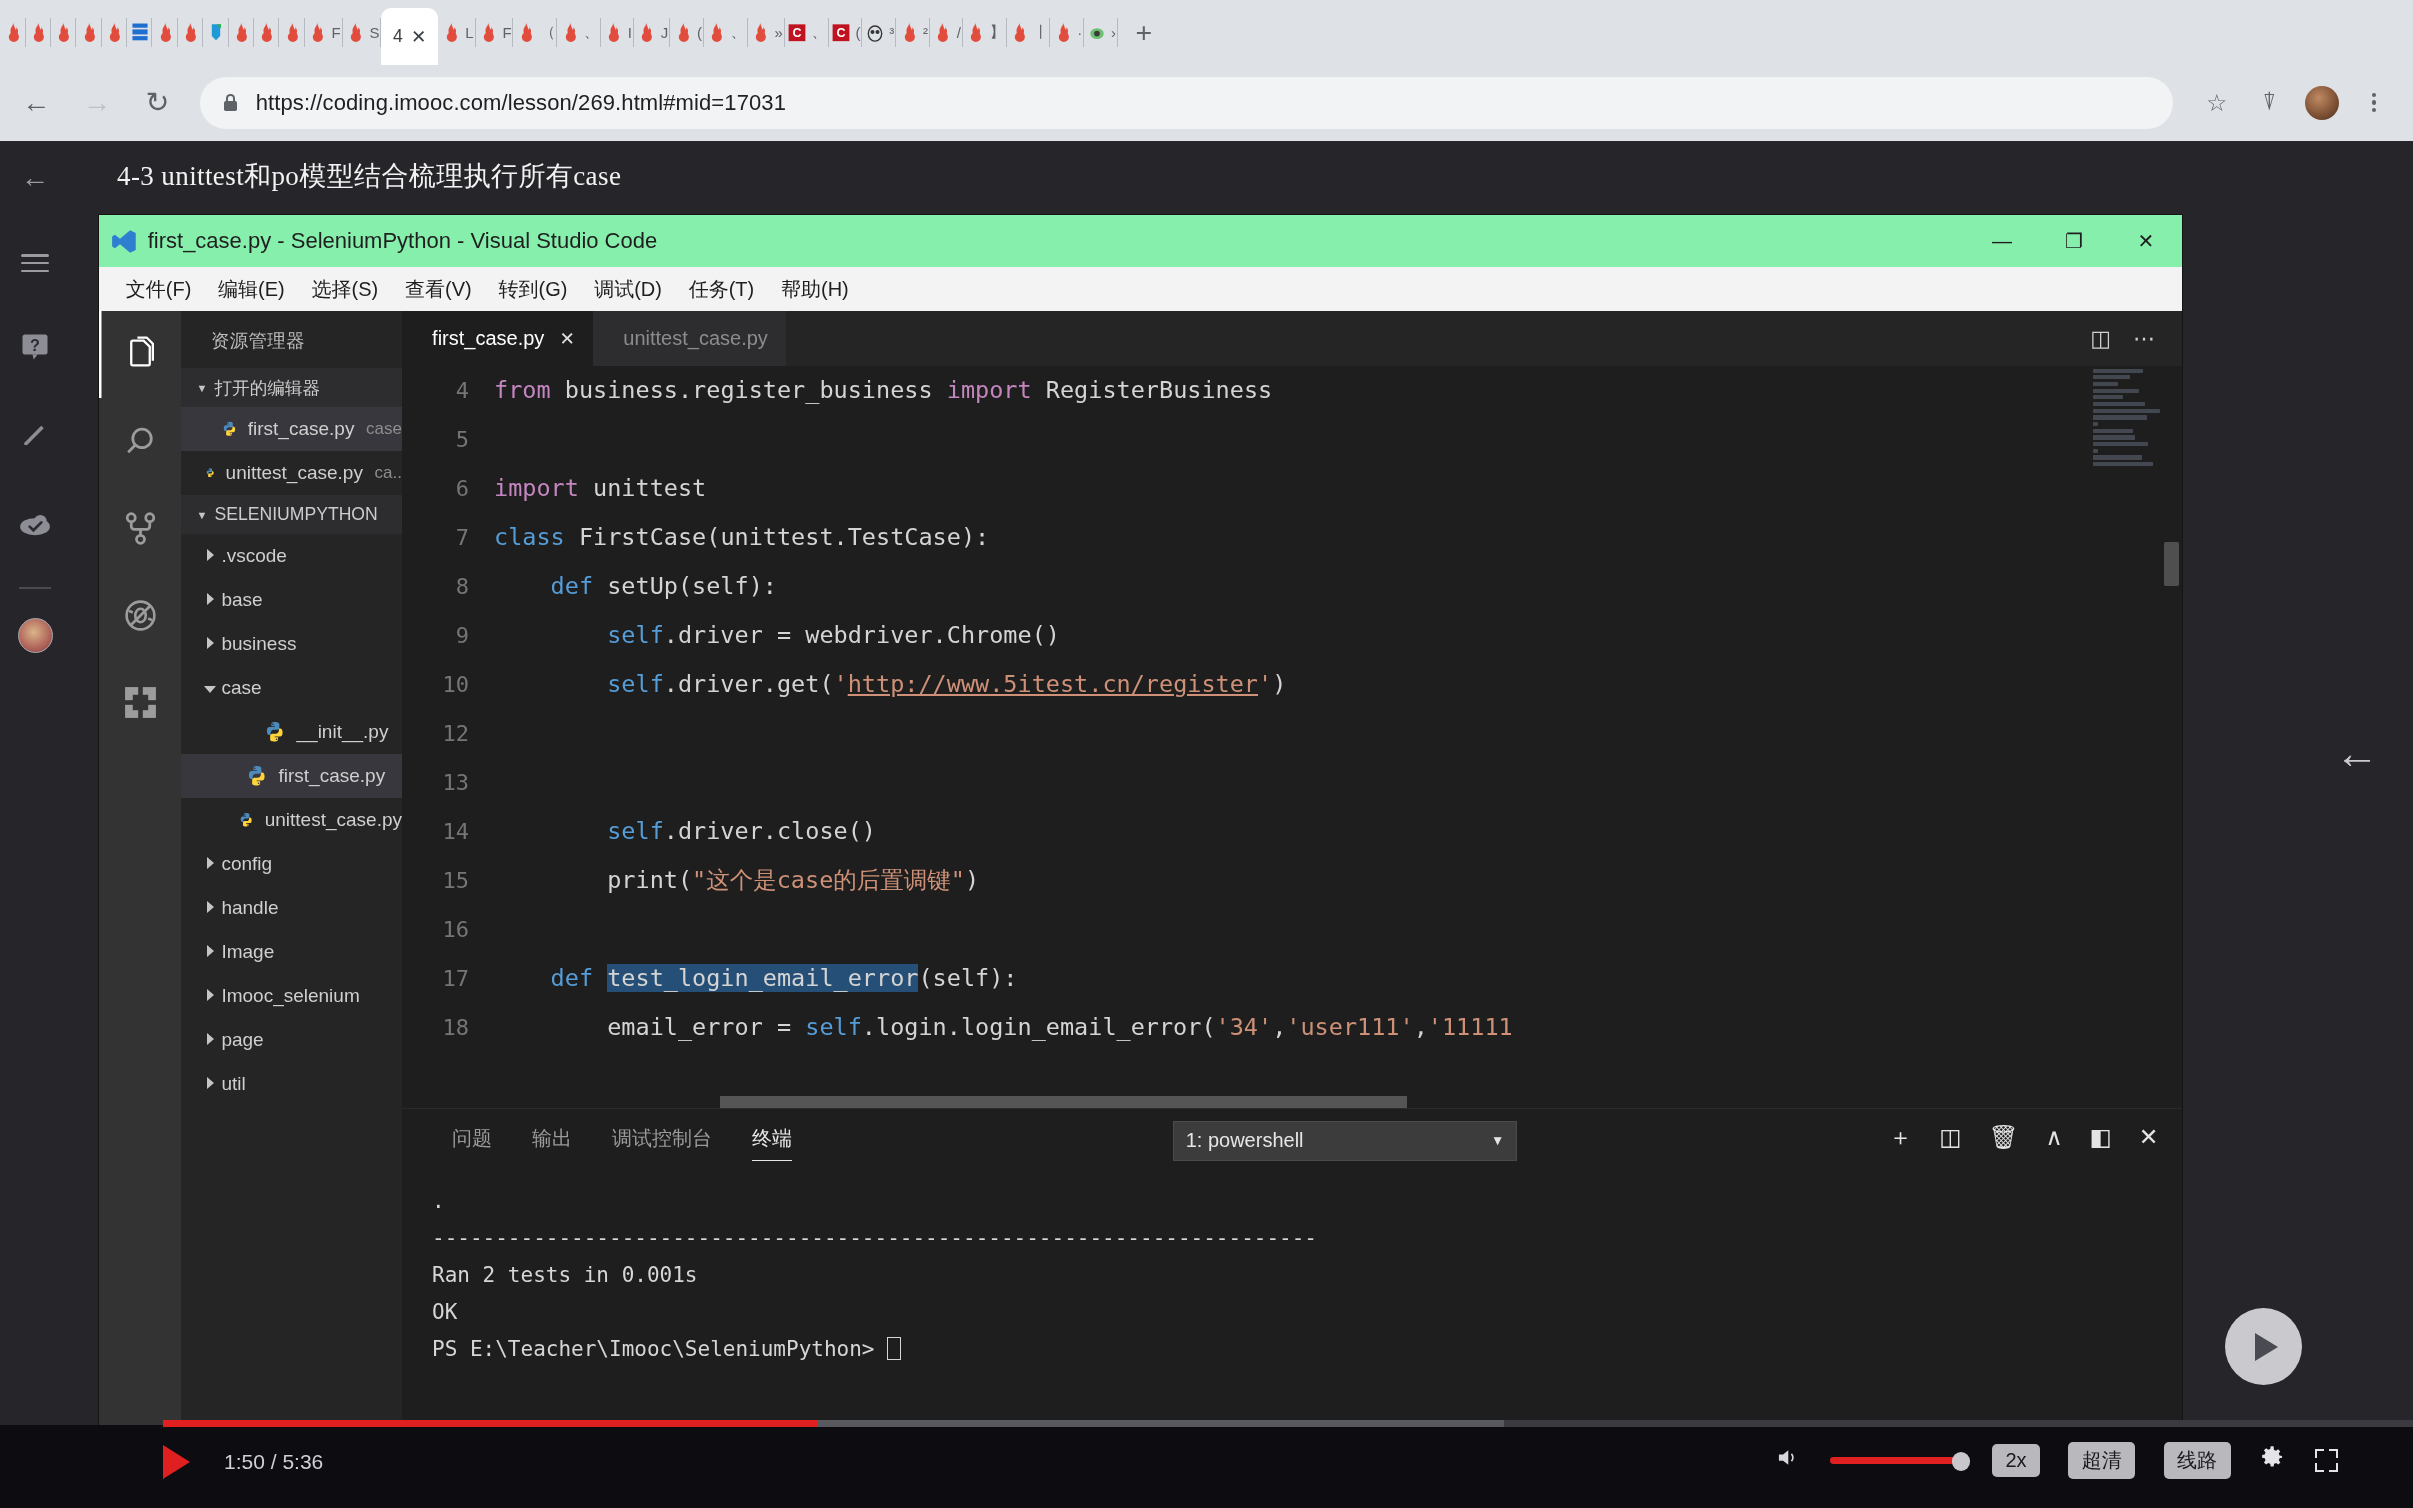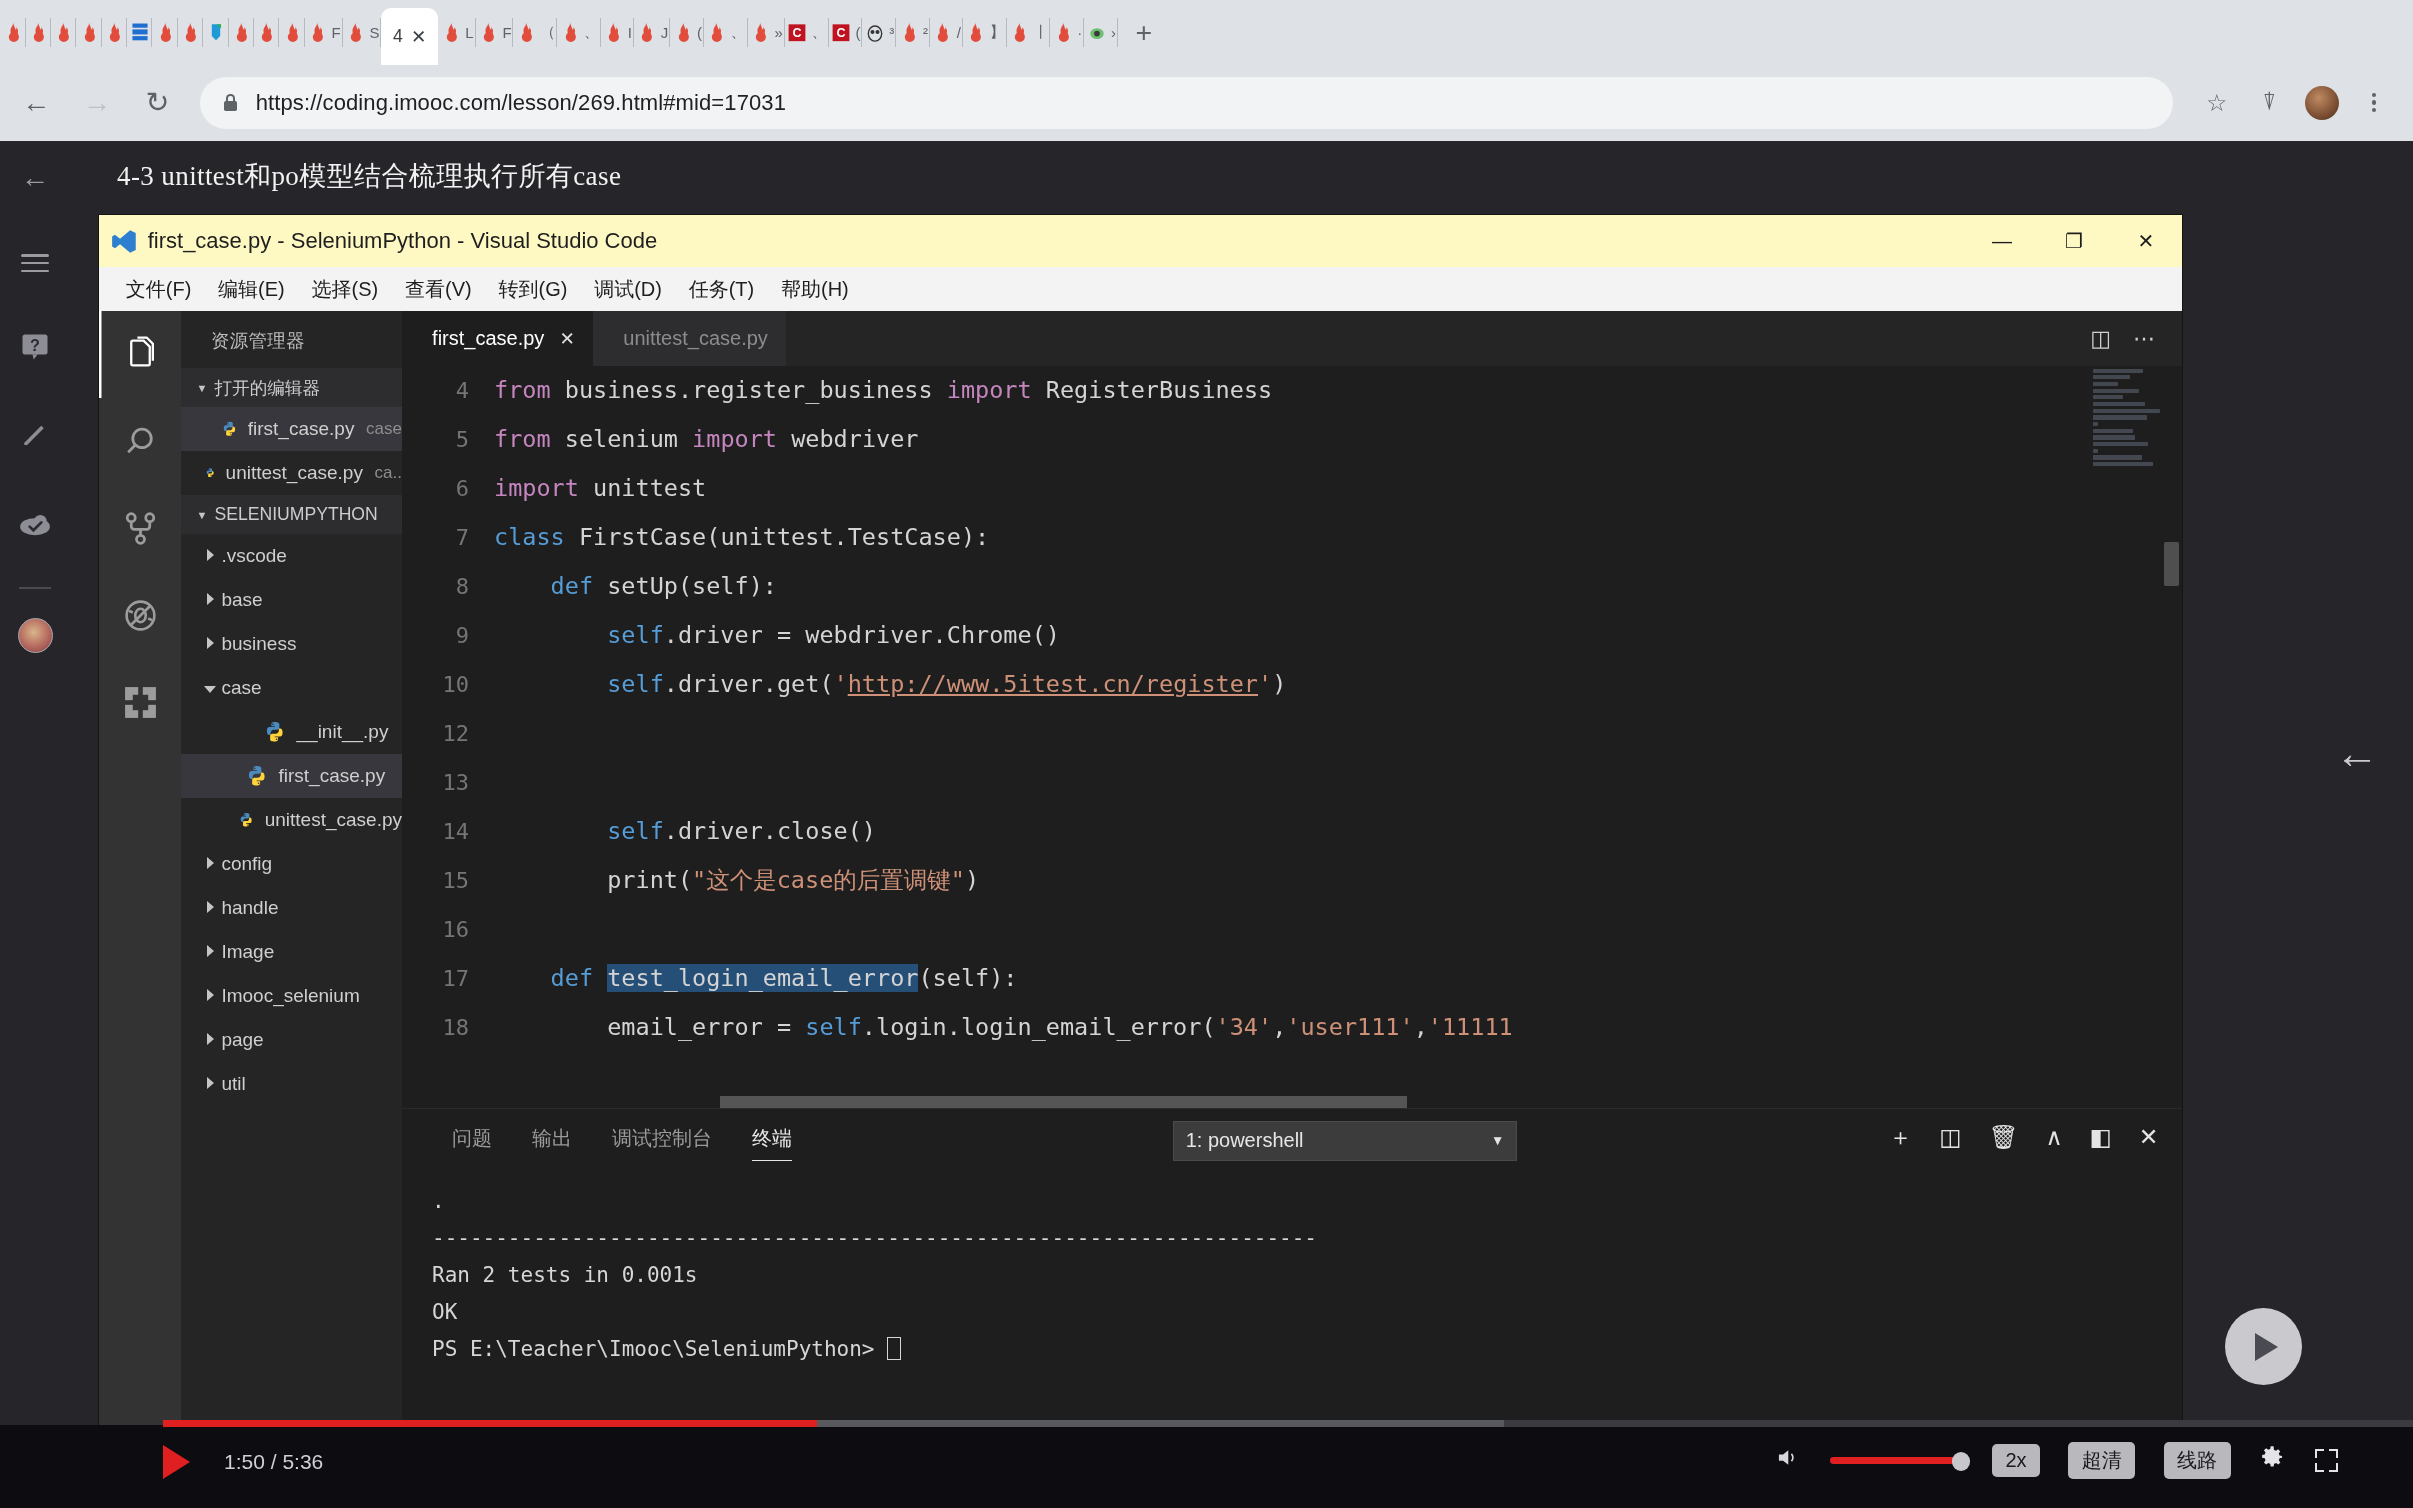"first_case.py - SeleniumPython - Visual" .vs-title { background: #fef9c3 -> #86efac }
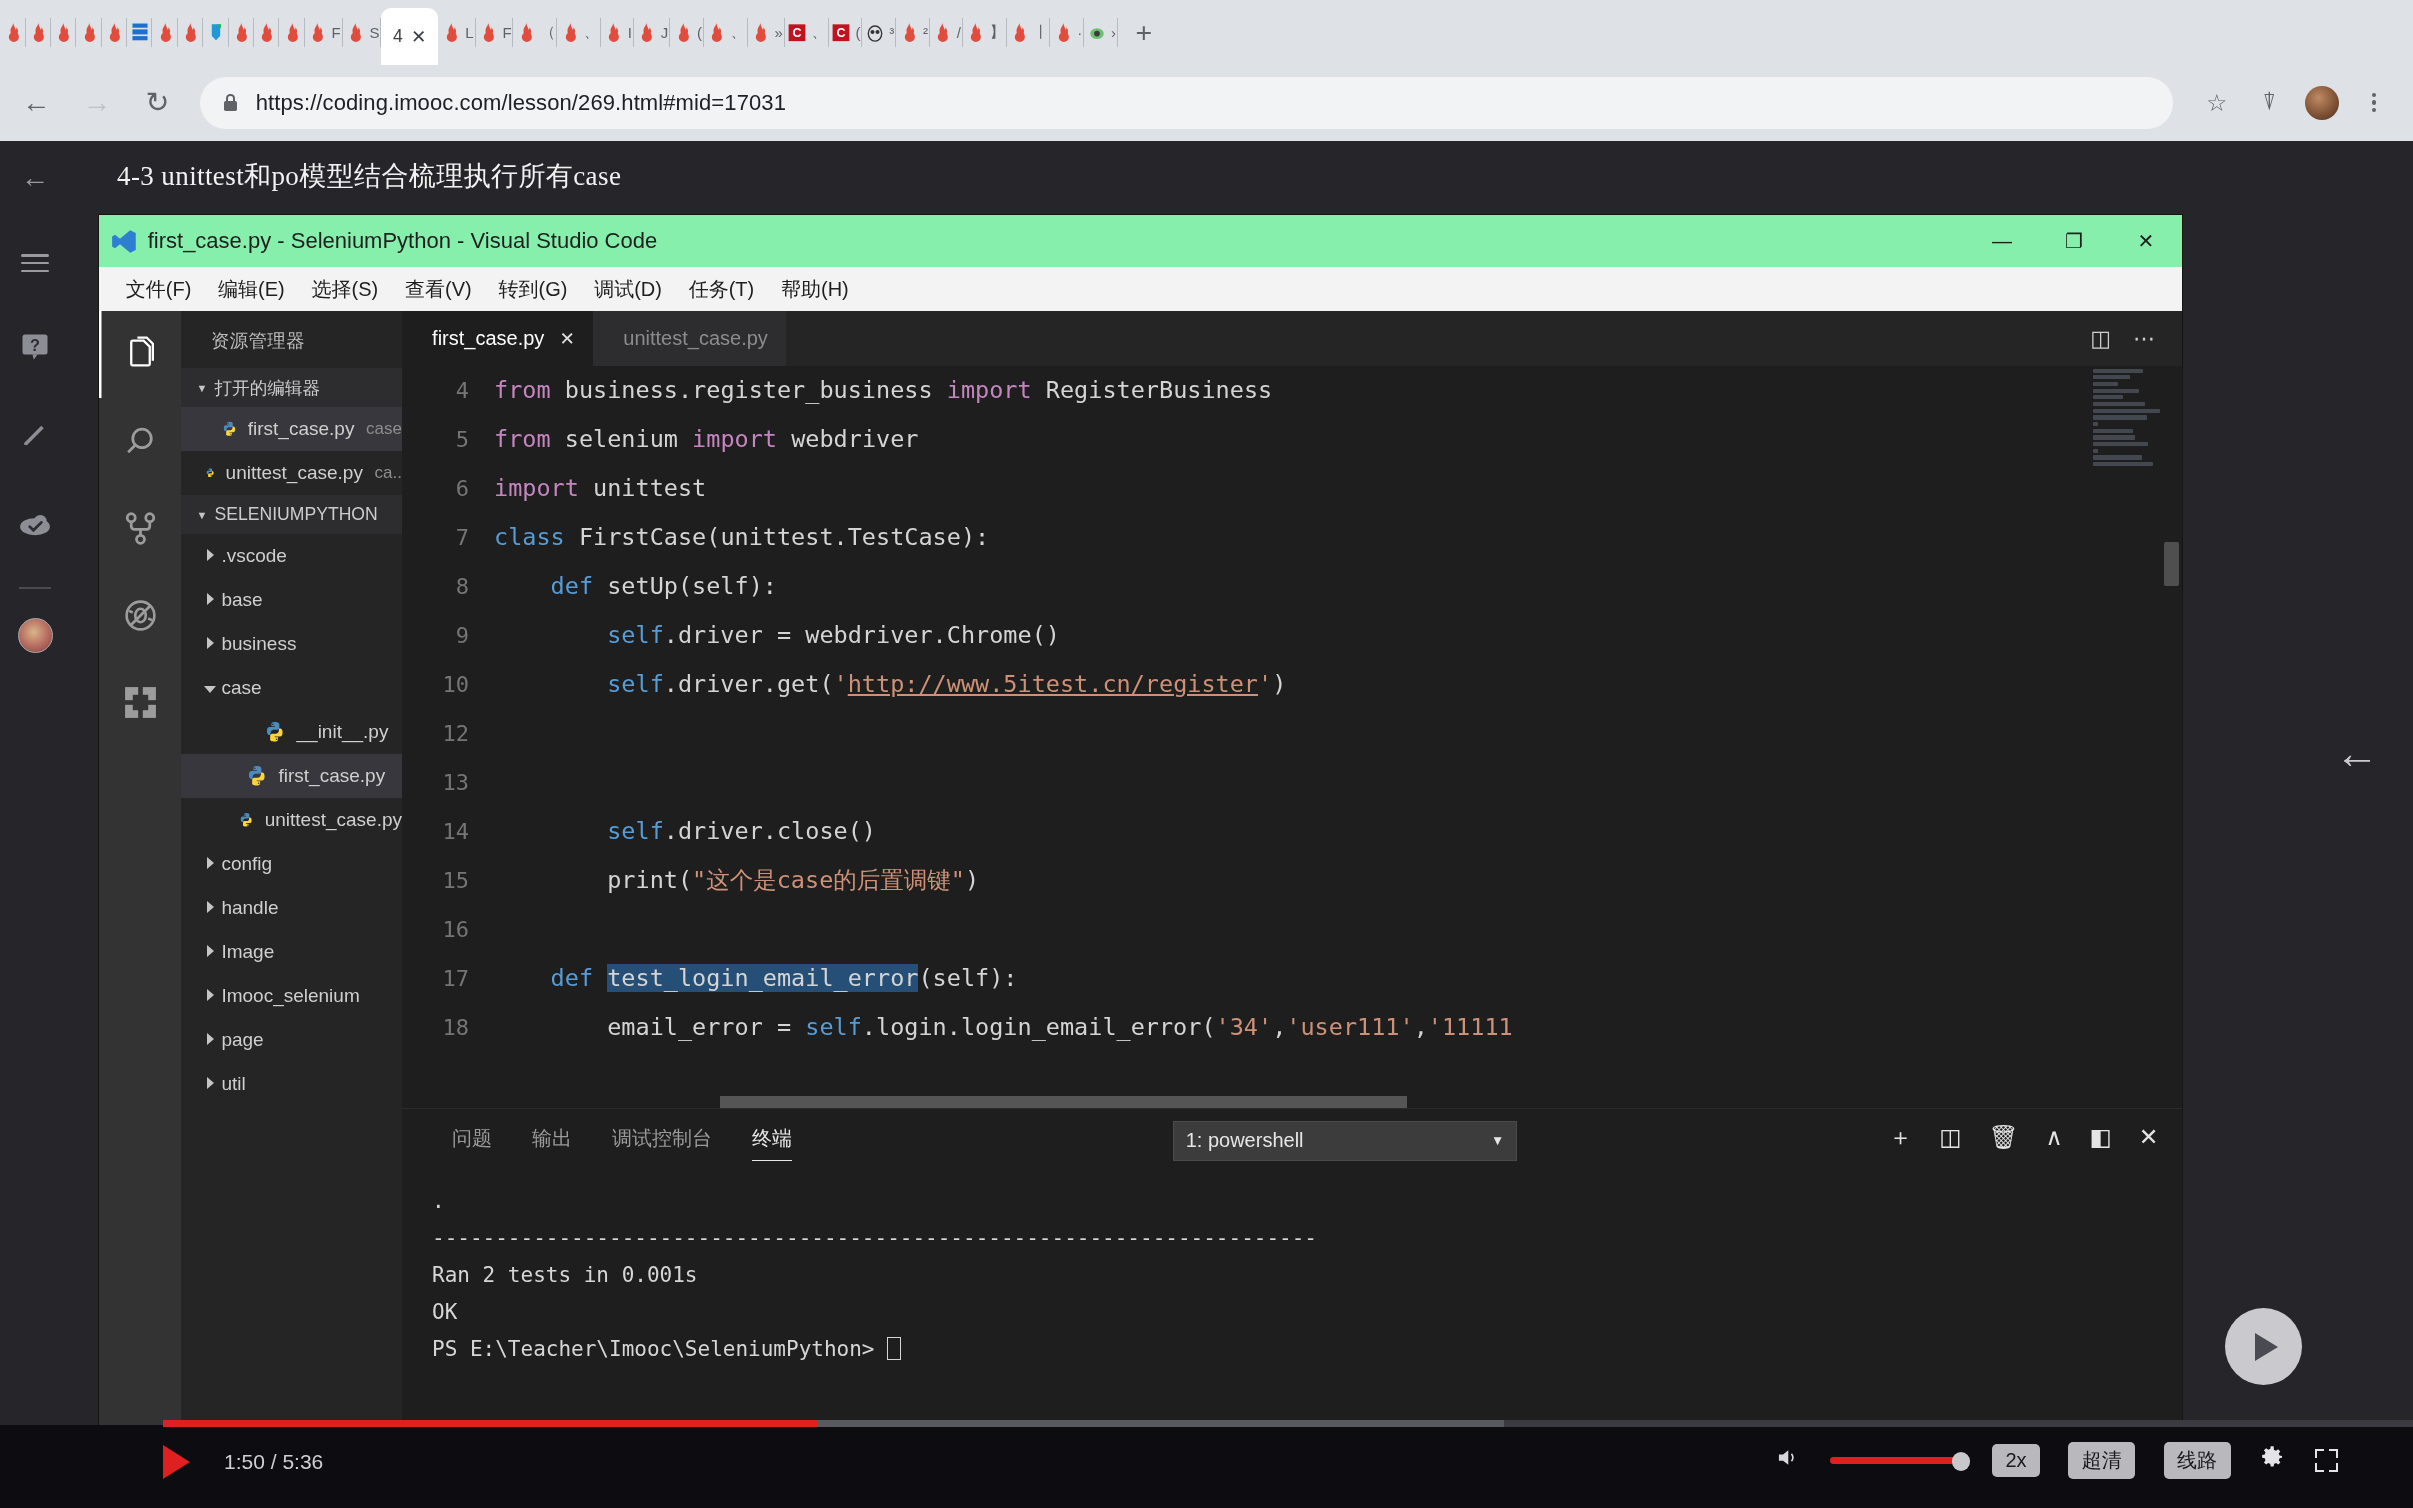"from selenium import webdriver" span { html: <span><span>from </span><span>selenium </span><span>import </span><span>webdriver</span></span> -> none }
